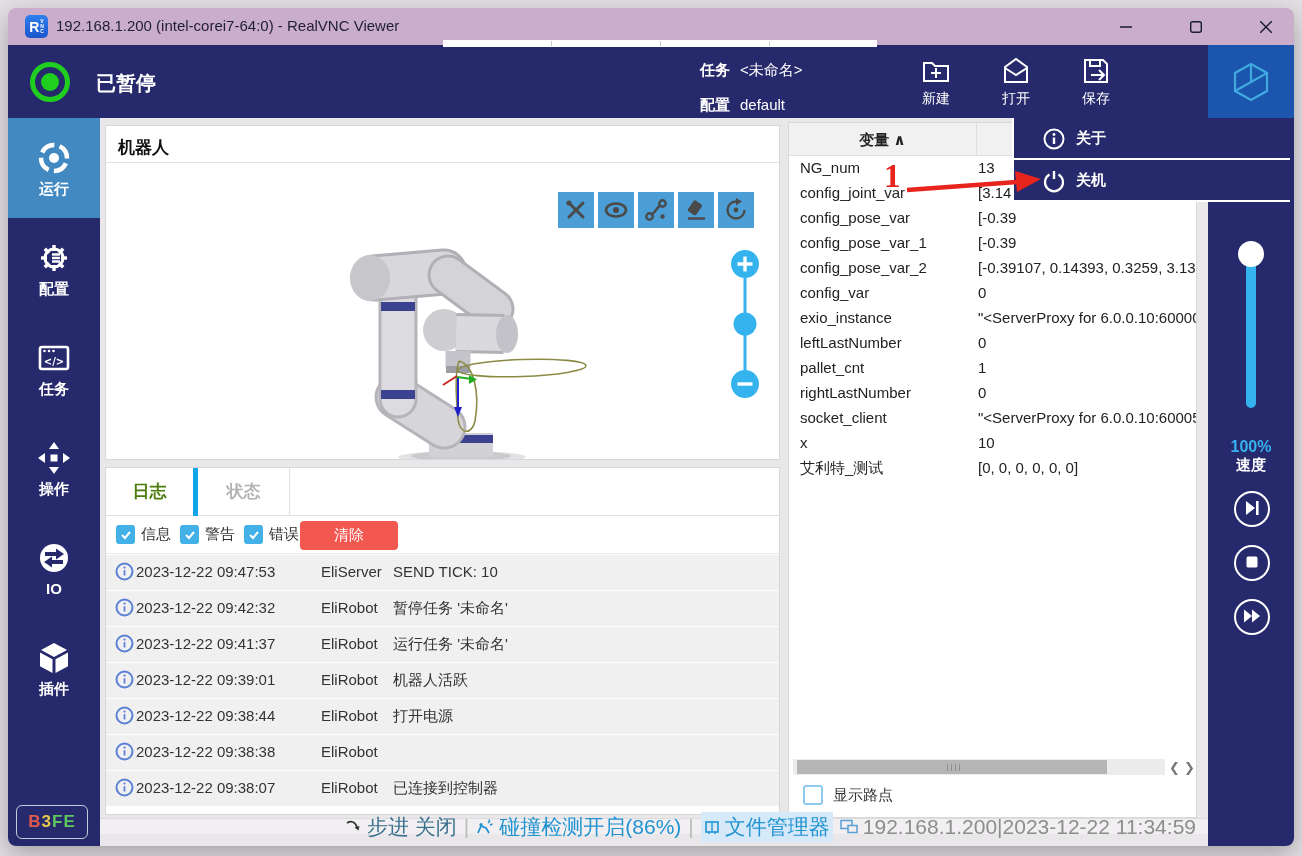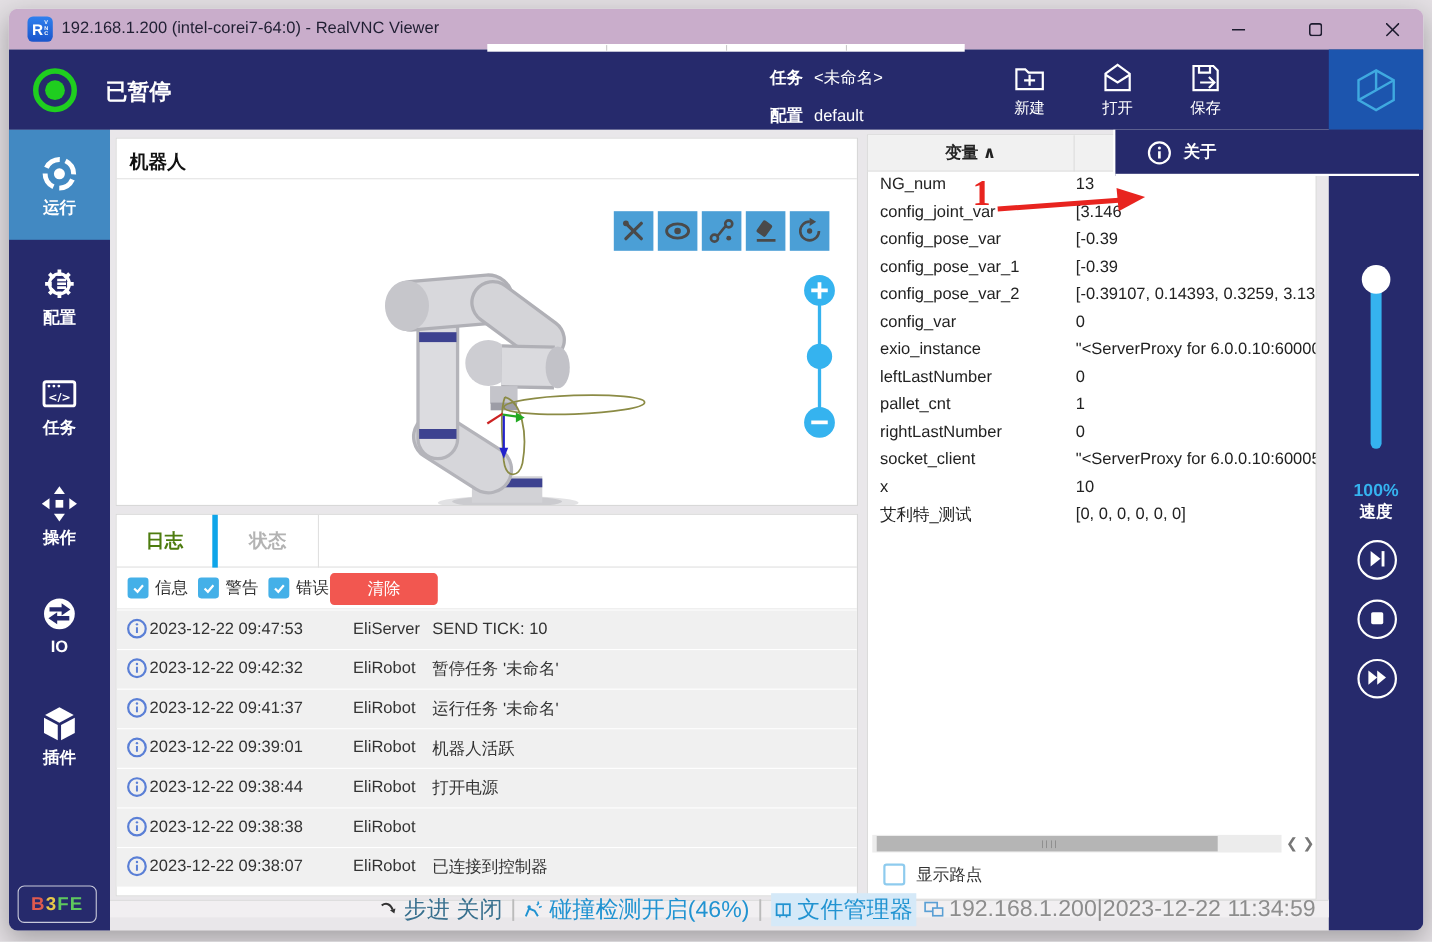"关机" div.menu-item { html: none -> <div> <svg> <path></path> <line></line> </svg> <span>关机</span> </div> }
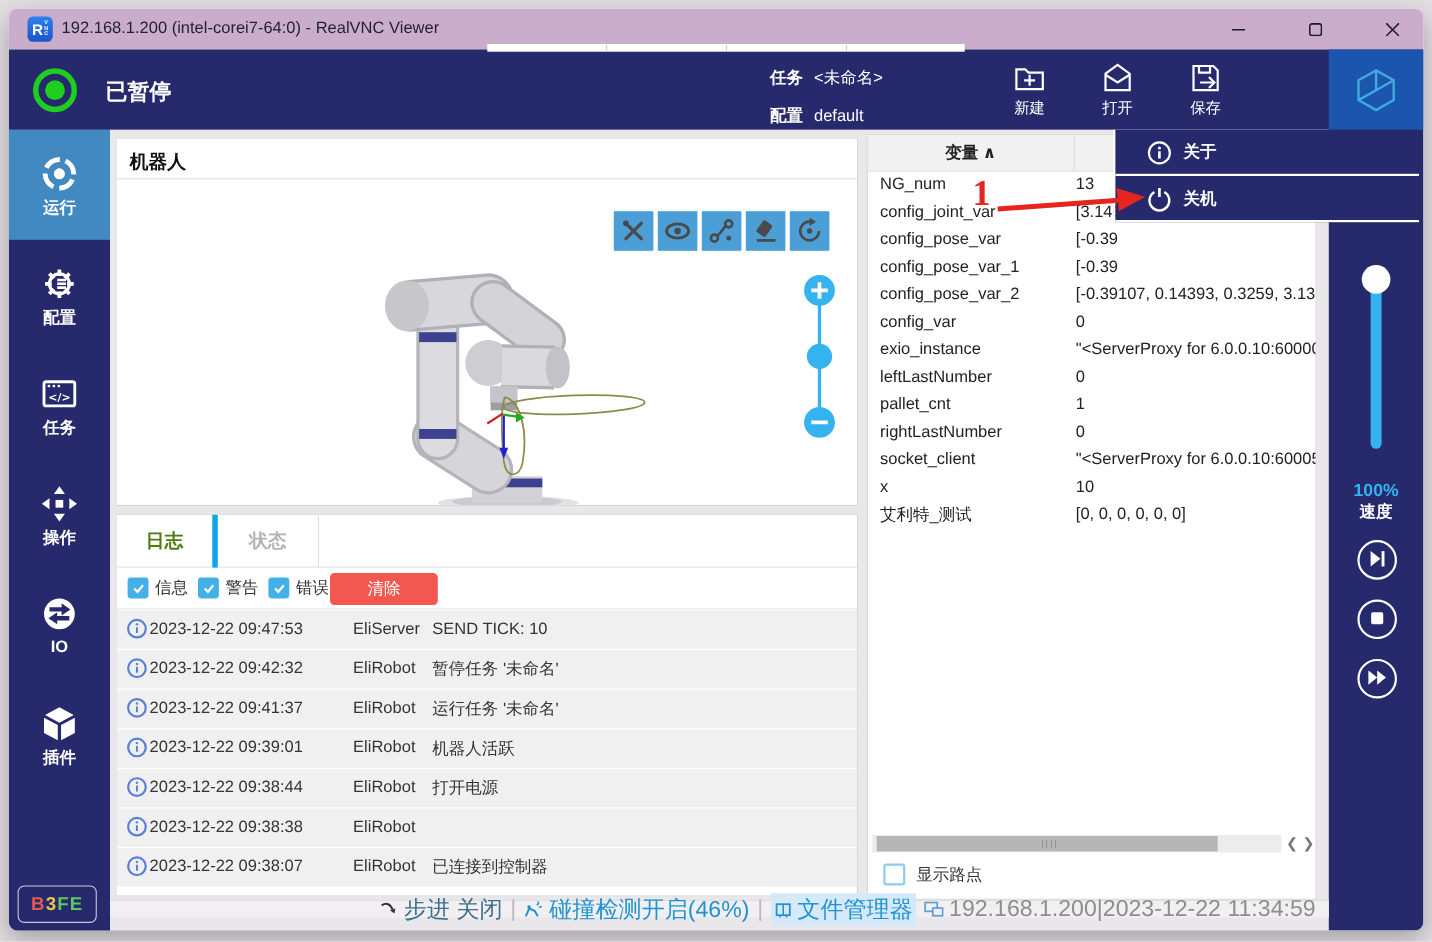"碰撞检测开启(46%)" span { text: 46% -> 86% }
